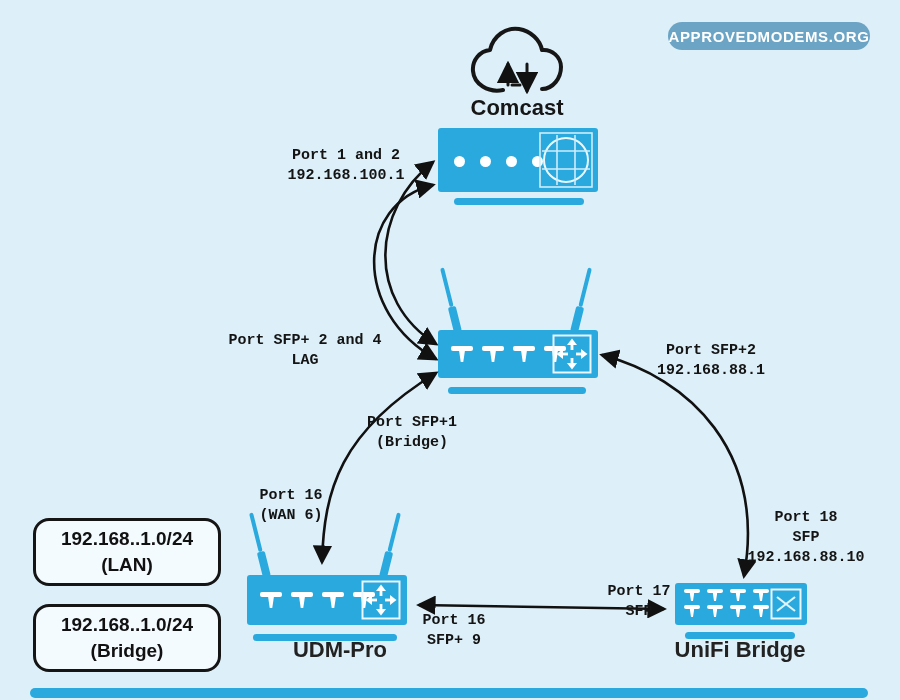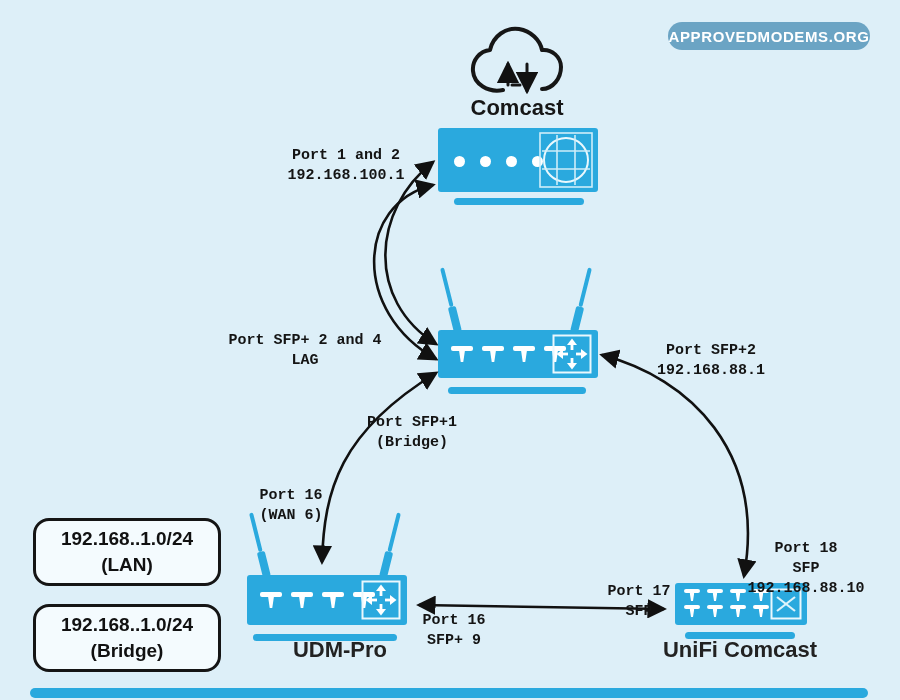"Port 18" div.lbl { margin-top: 31px -> none }
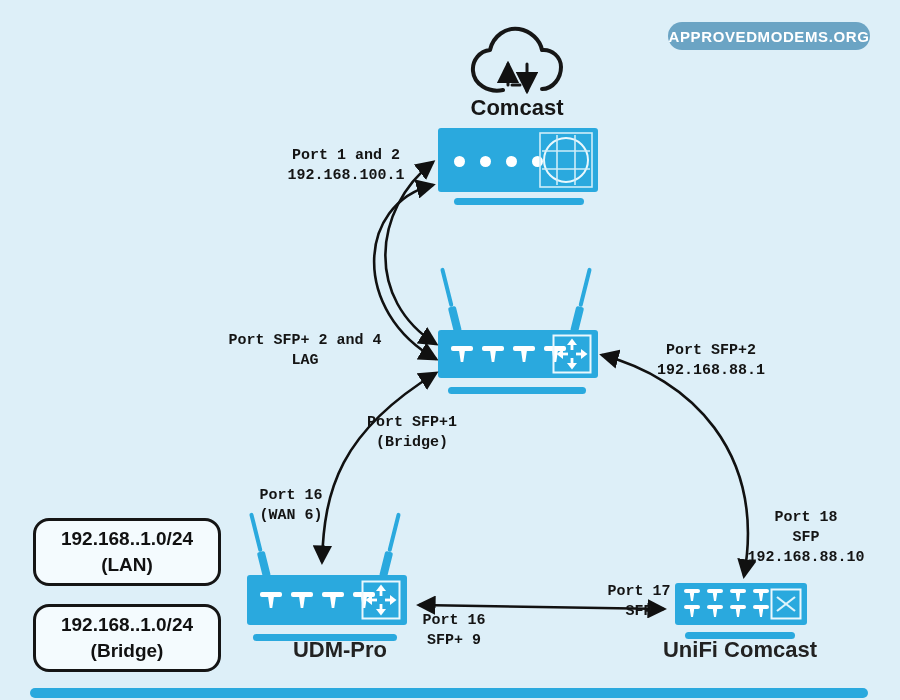"UniFi Comcast" div.device-label { text: Comcast -> Bridge }
